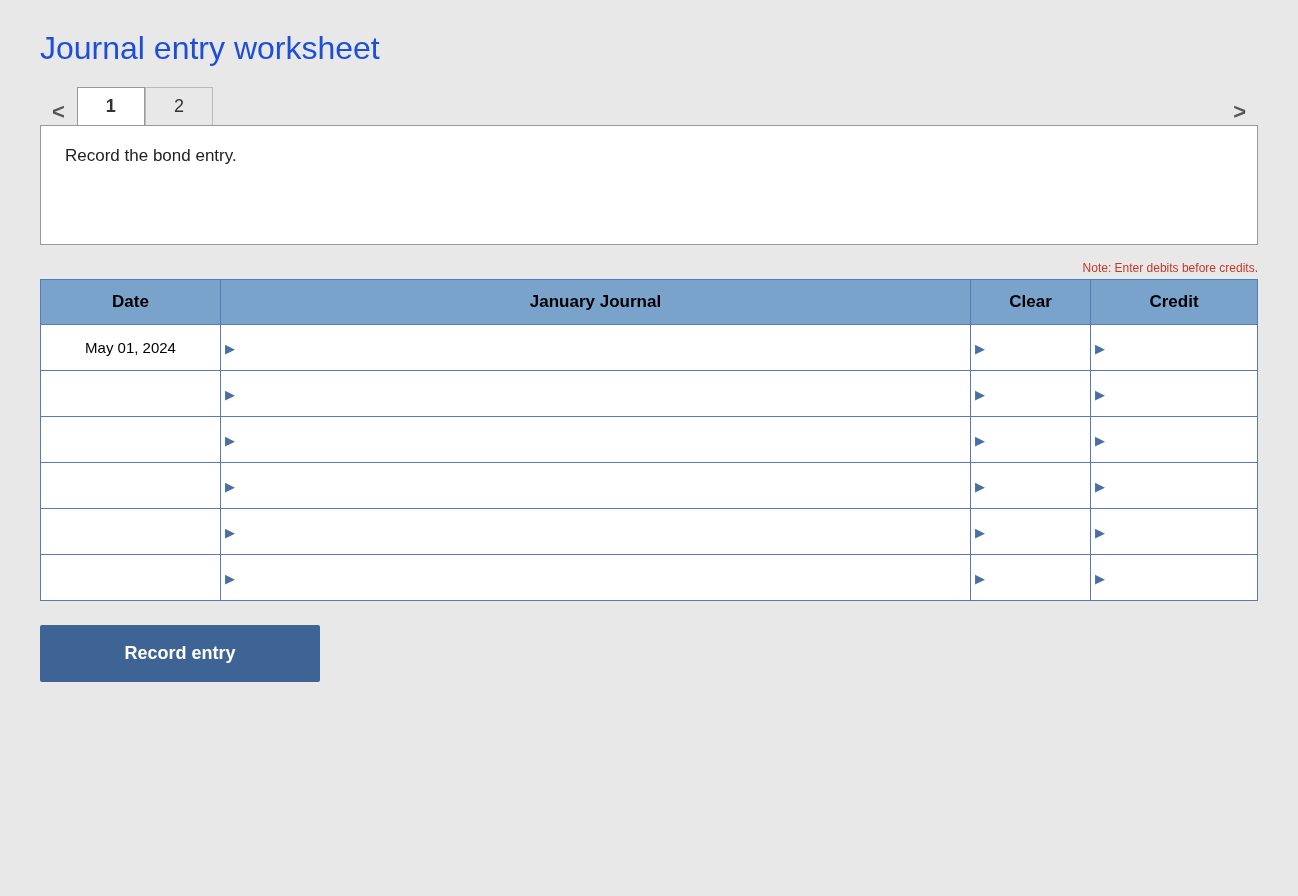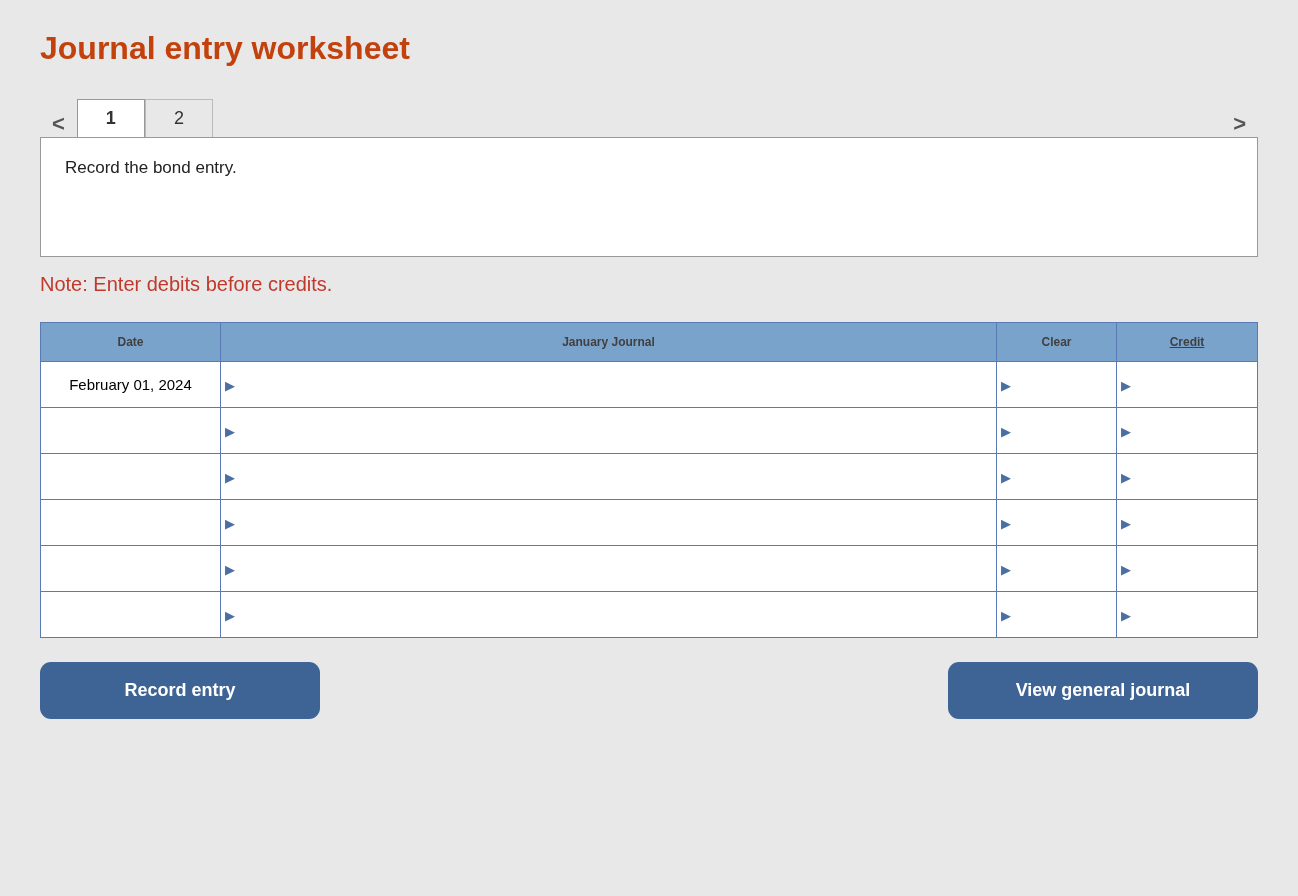"Journal entry worksheet" .page-title { color: #c2410c -> #1d4ed8; font-weight: bold -> normal; margin-bottom: 32px -> 20px }
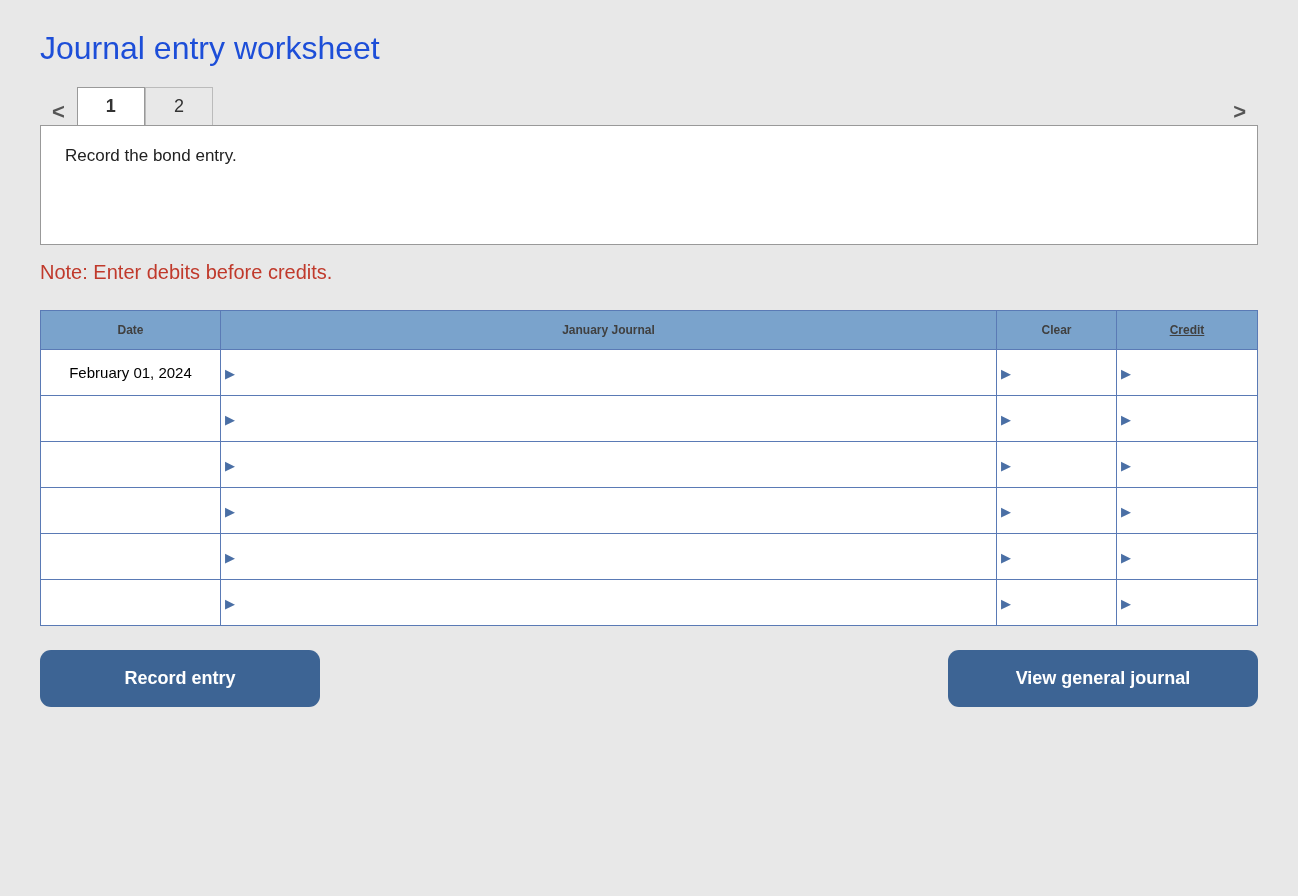"Note: Enter debits before credits." .note-text { font-size: 20px -> 12px; margin-bottom: 26px -> 4px; text-align: none -> right }
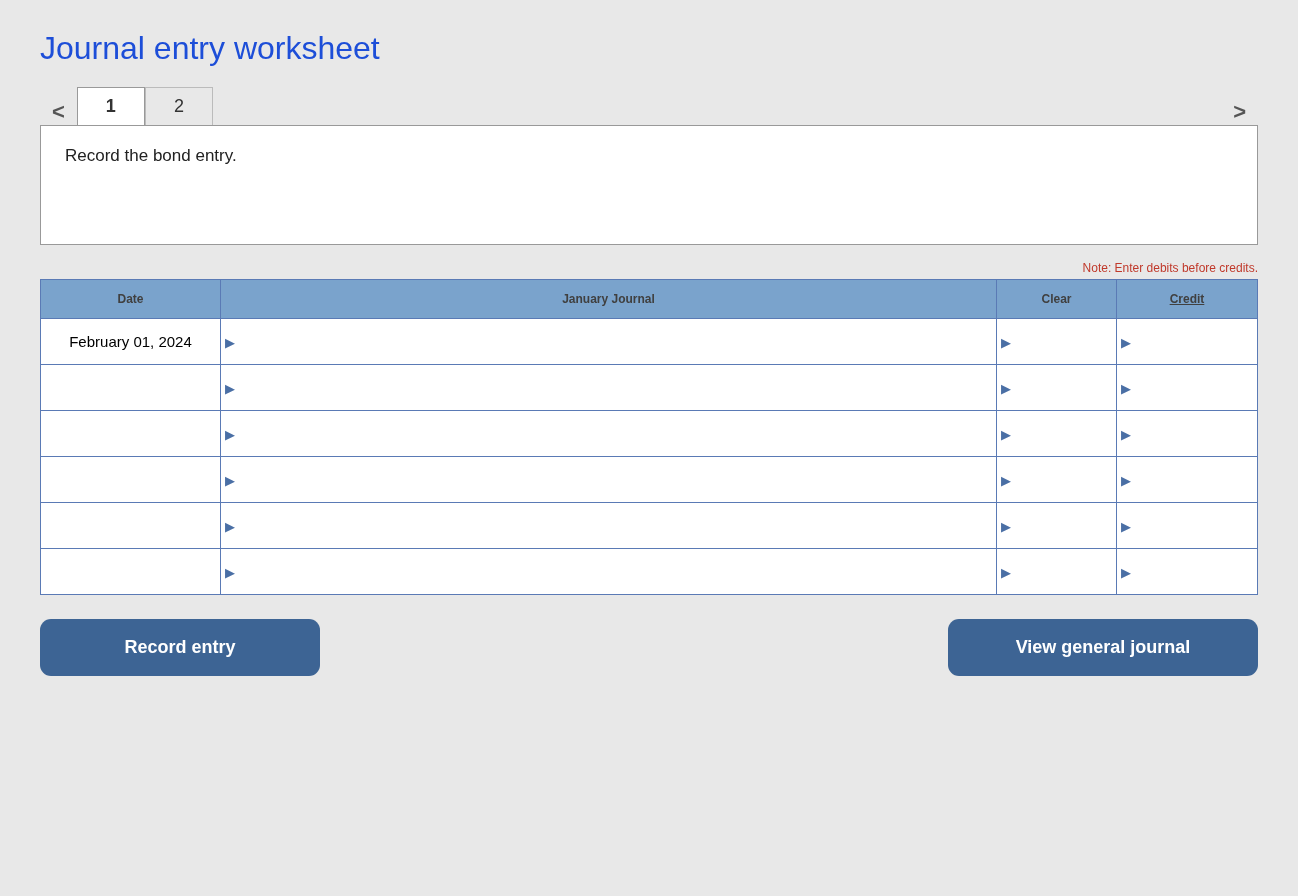"Date" .journal-table thead tr th { color: #404040 -> #000000; font-size: 12px -> 17px }
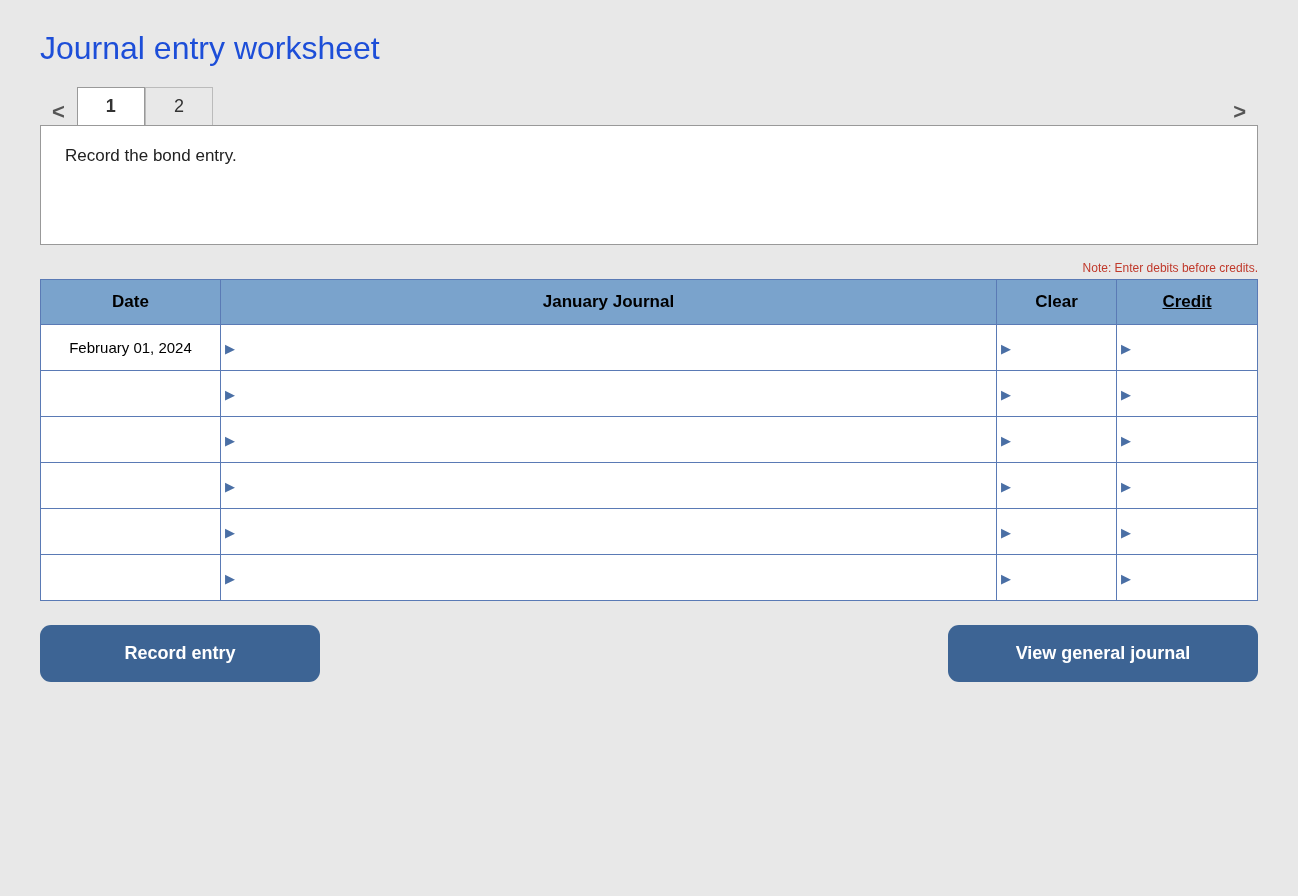"Credit" .col-credit { text-decoration: underline -> none; width: 141px -> 167px }
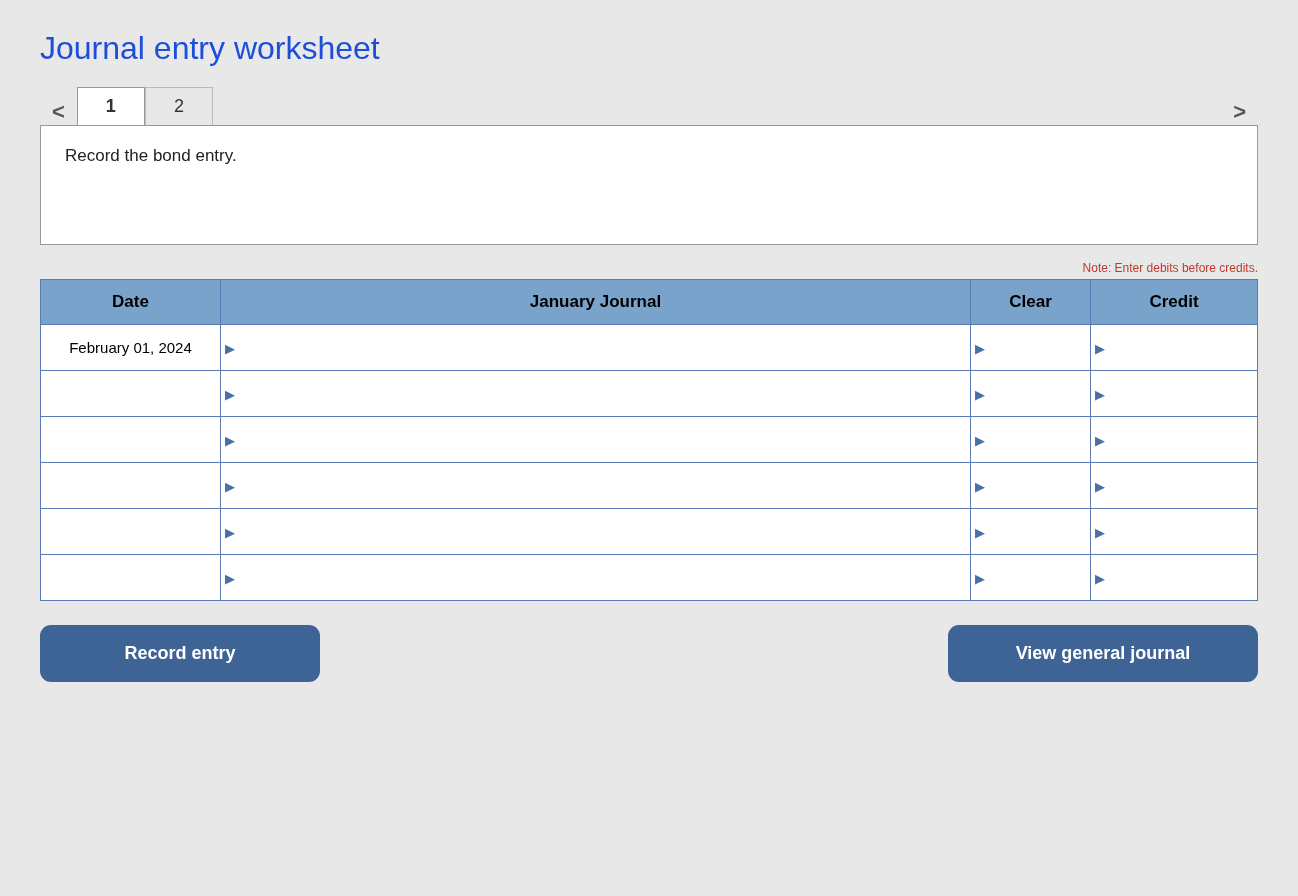"February 01, 2024" div.date-text { text: February -> May }
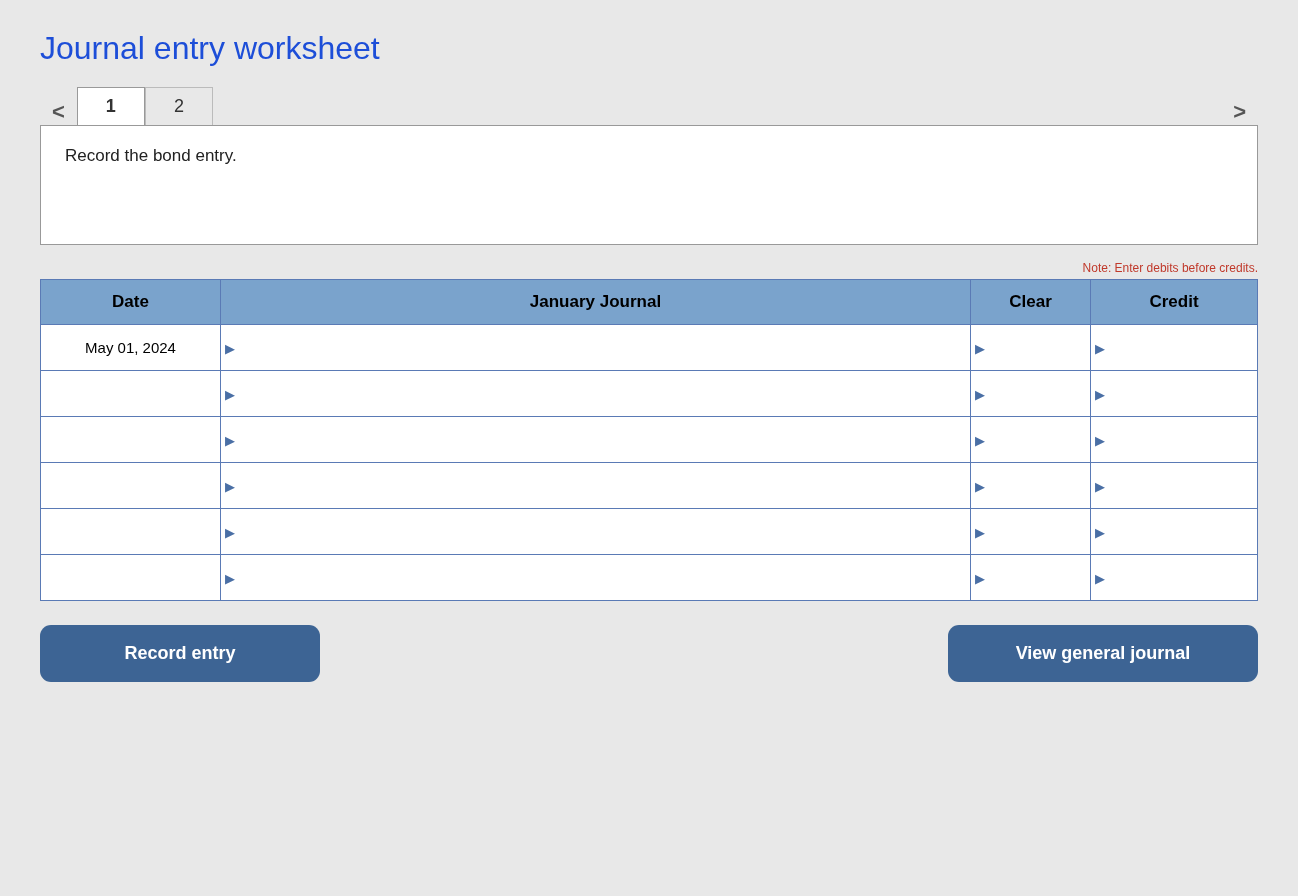"Record entry" .btn { border-radius: 11px -> 2px }
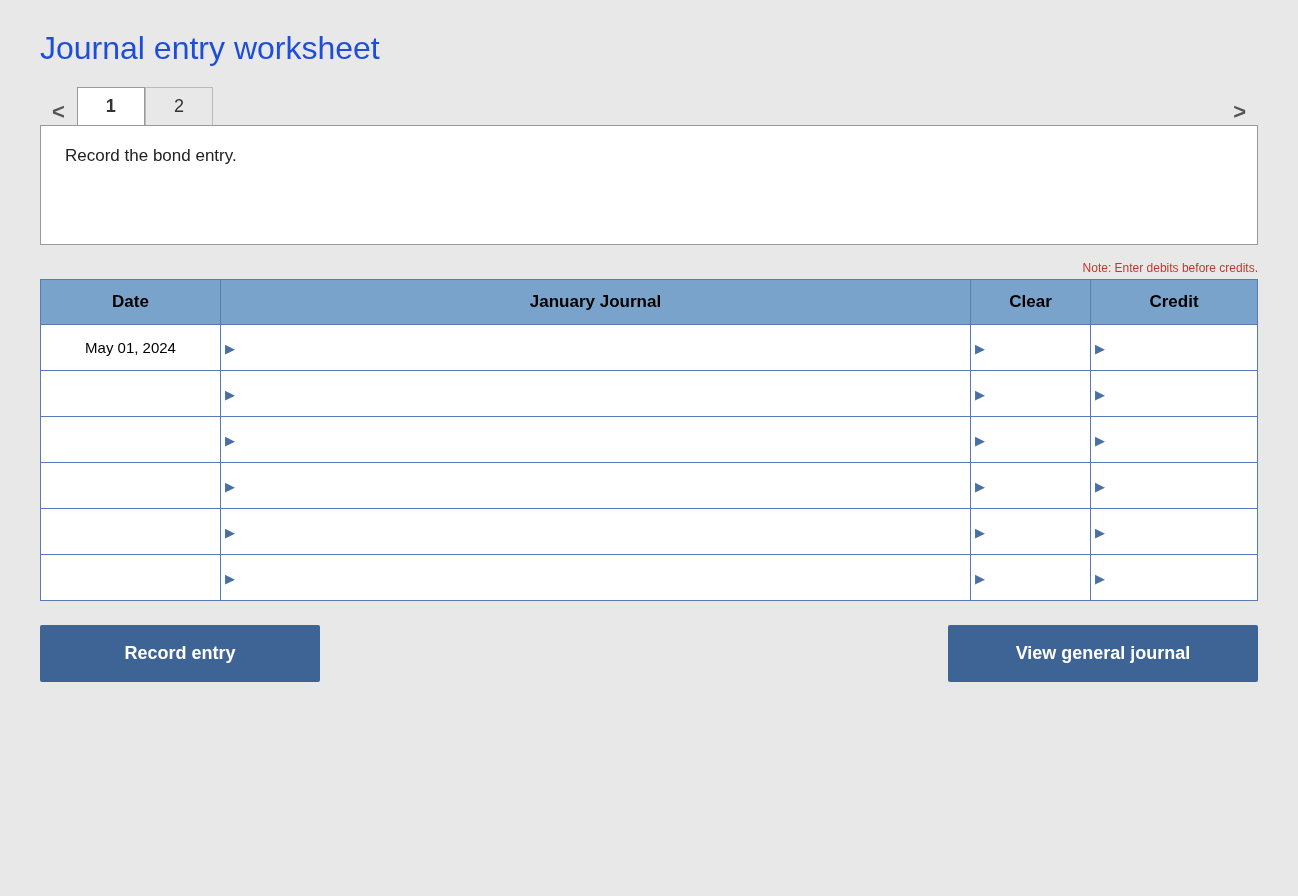"View general journal" button.btn { html: <button>View general journal</button> -> none }
